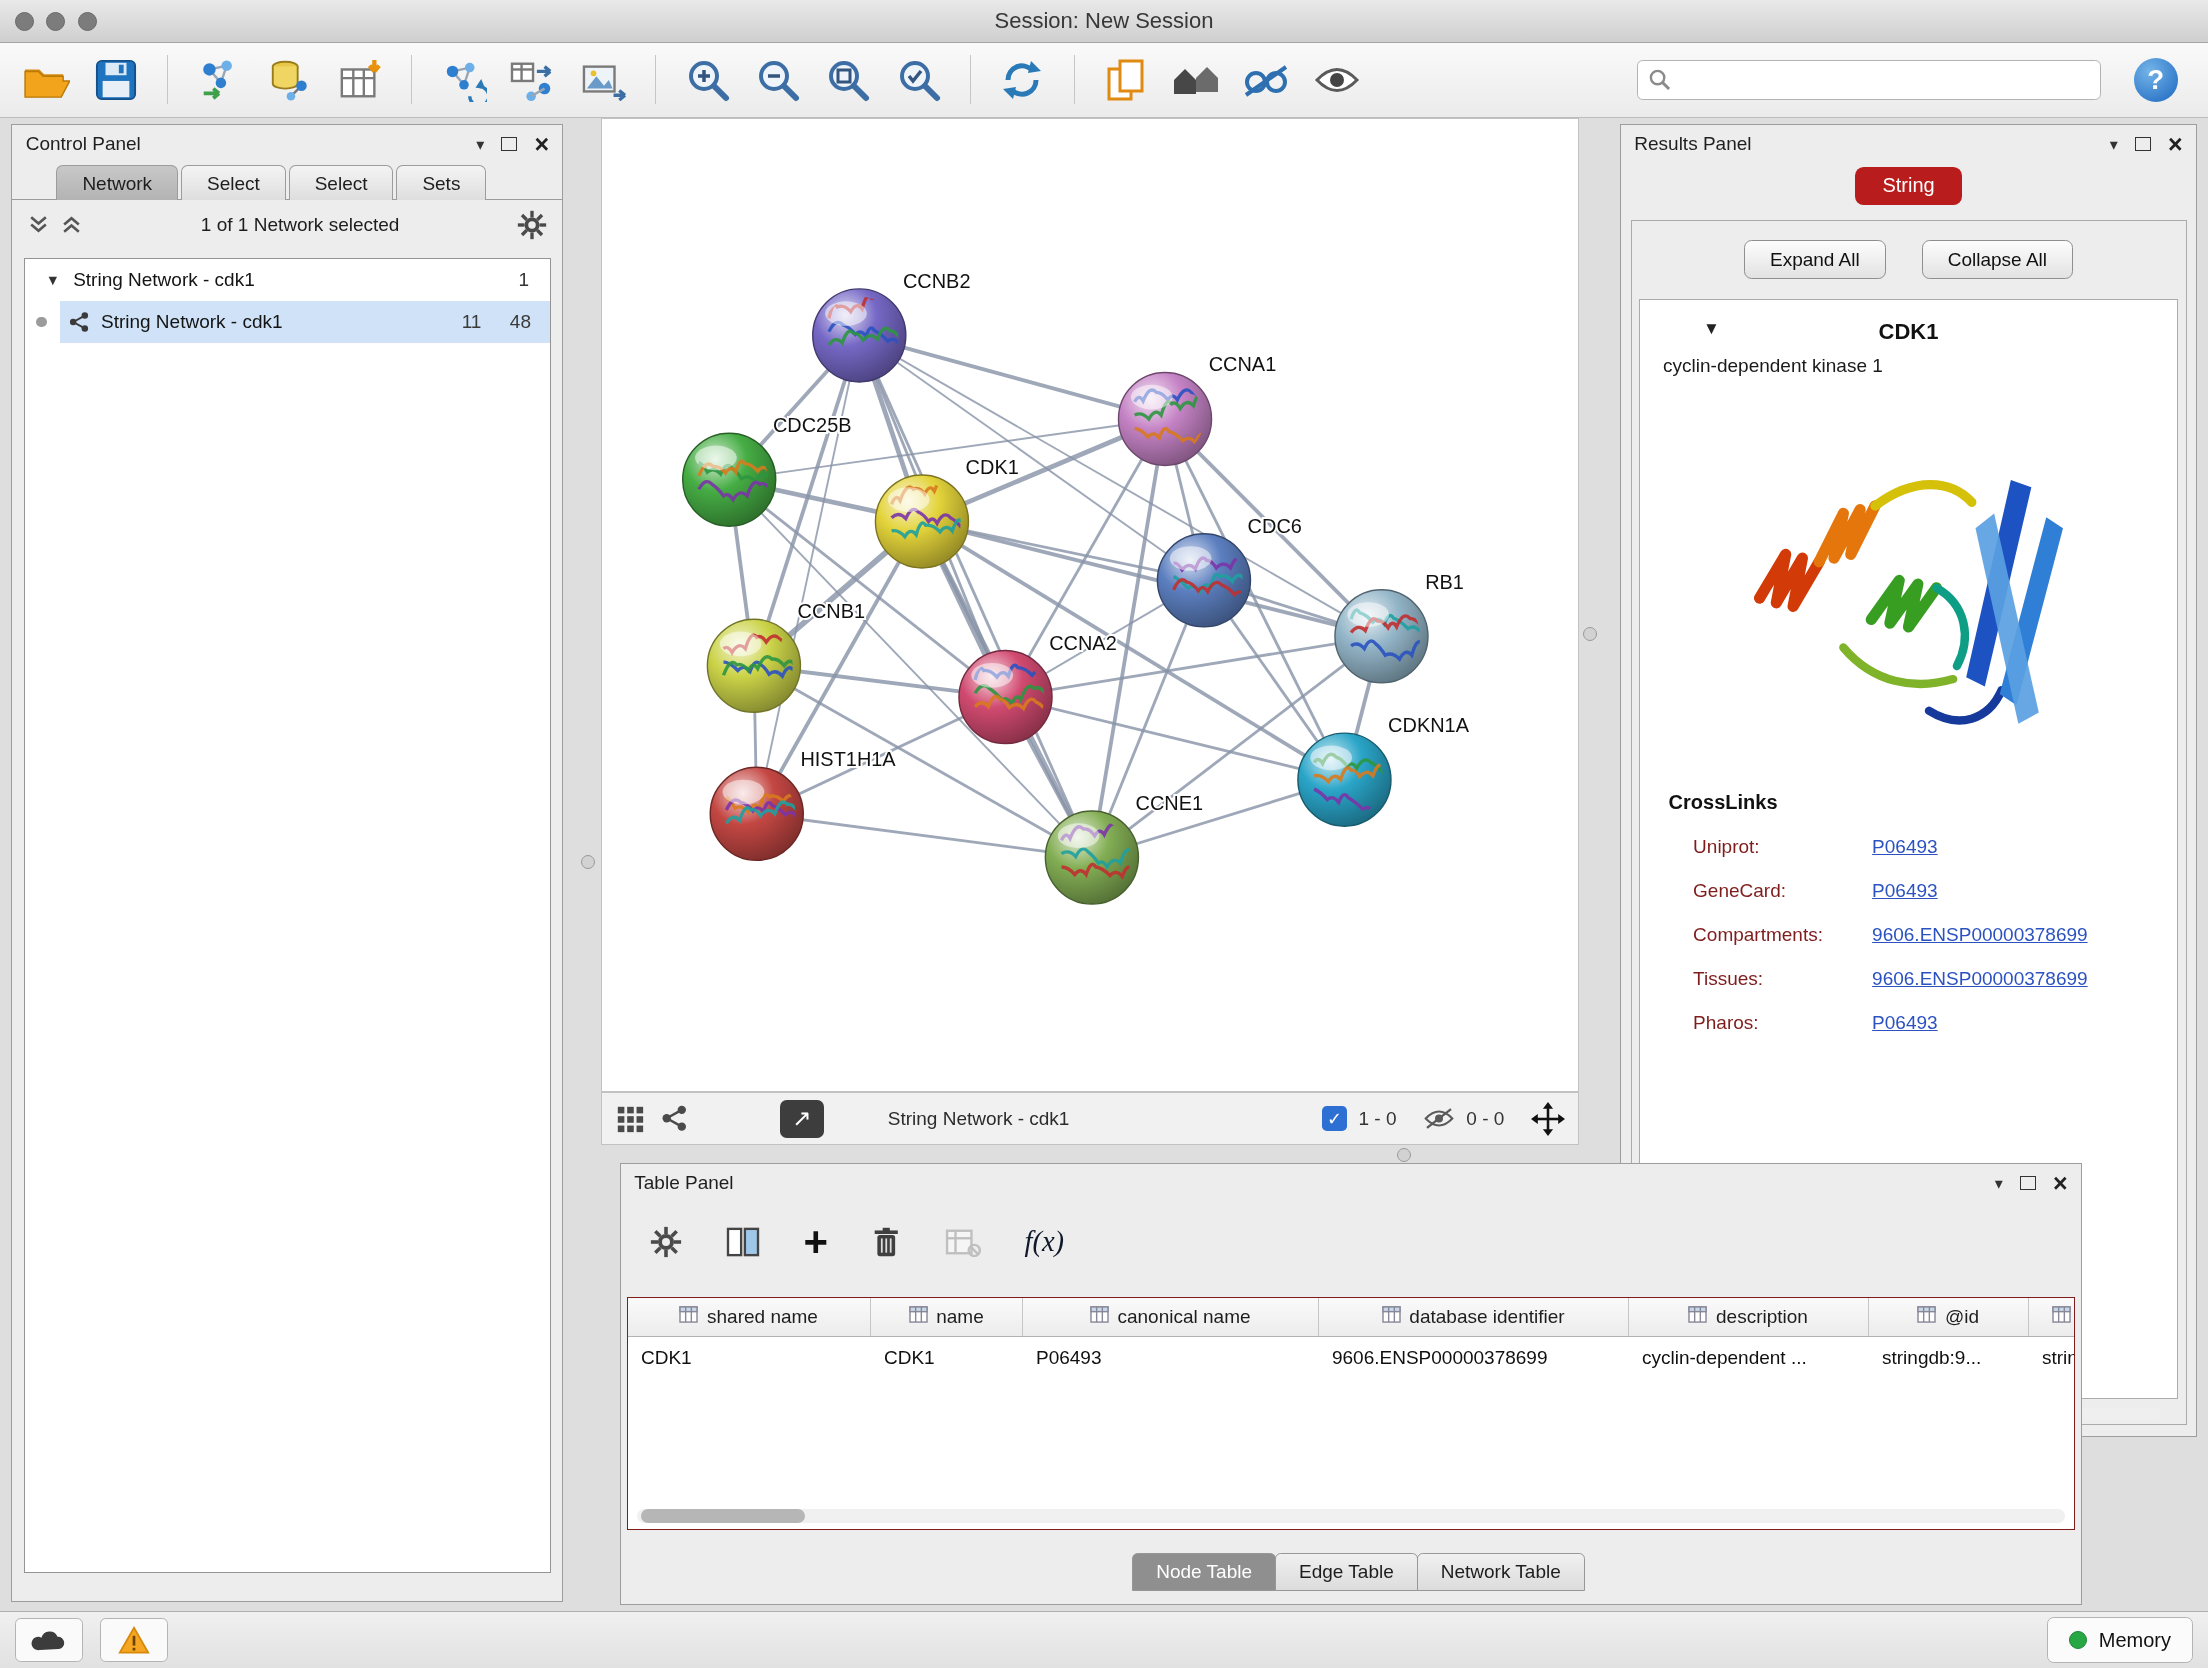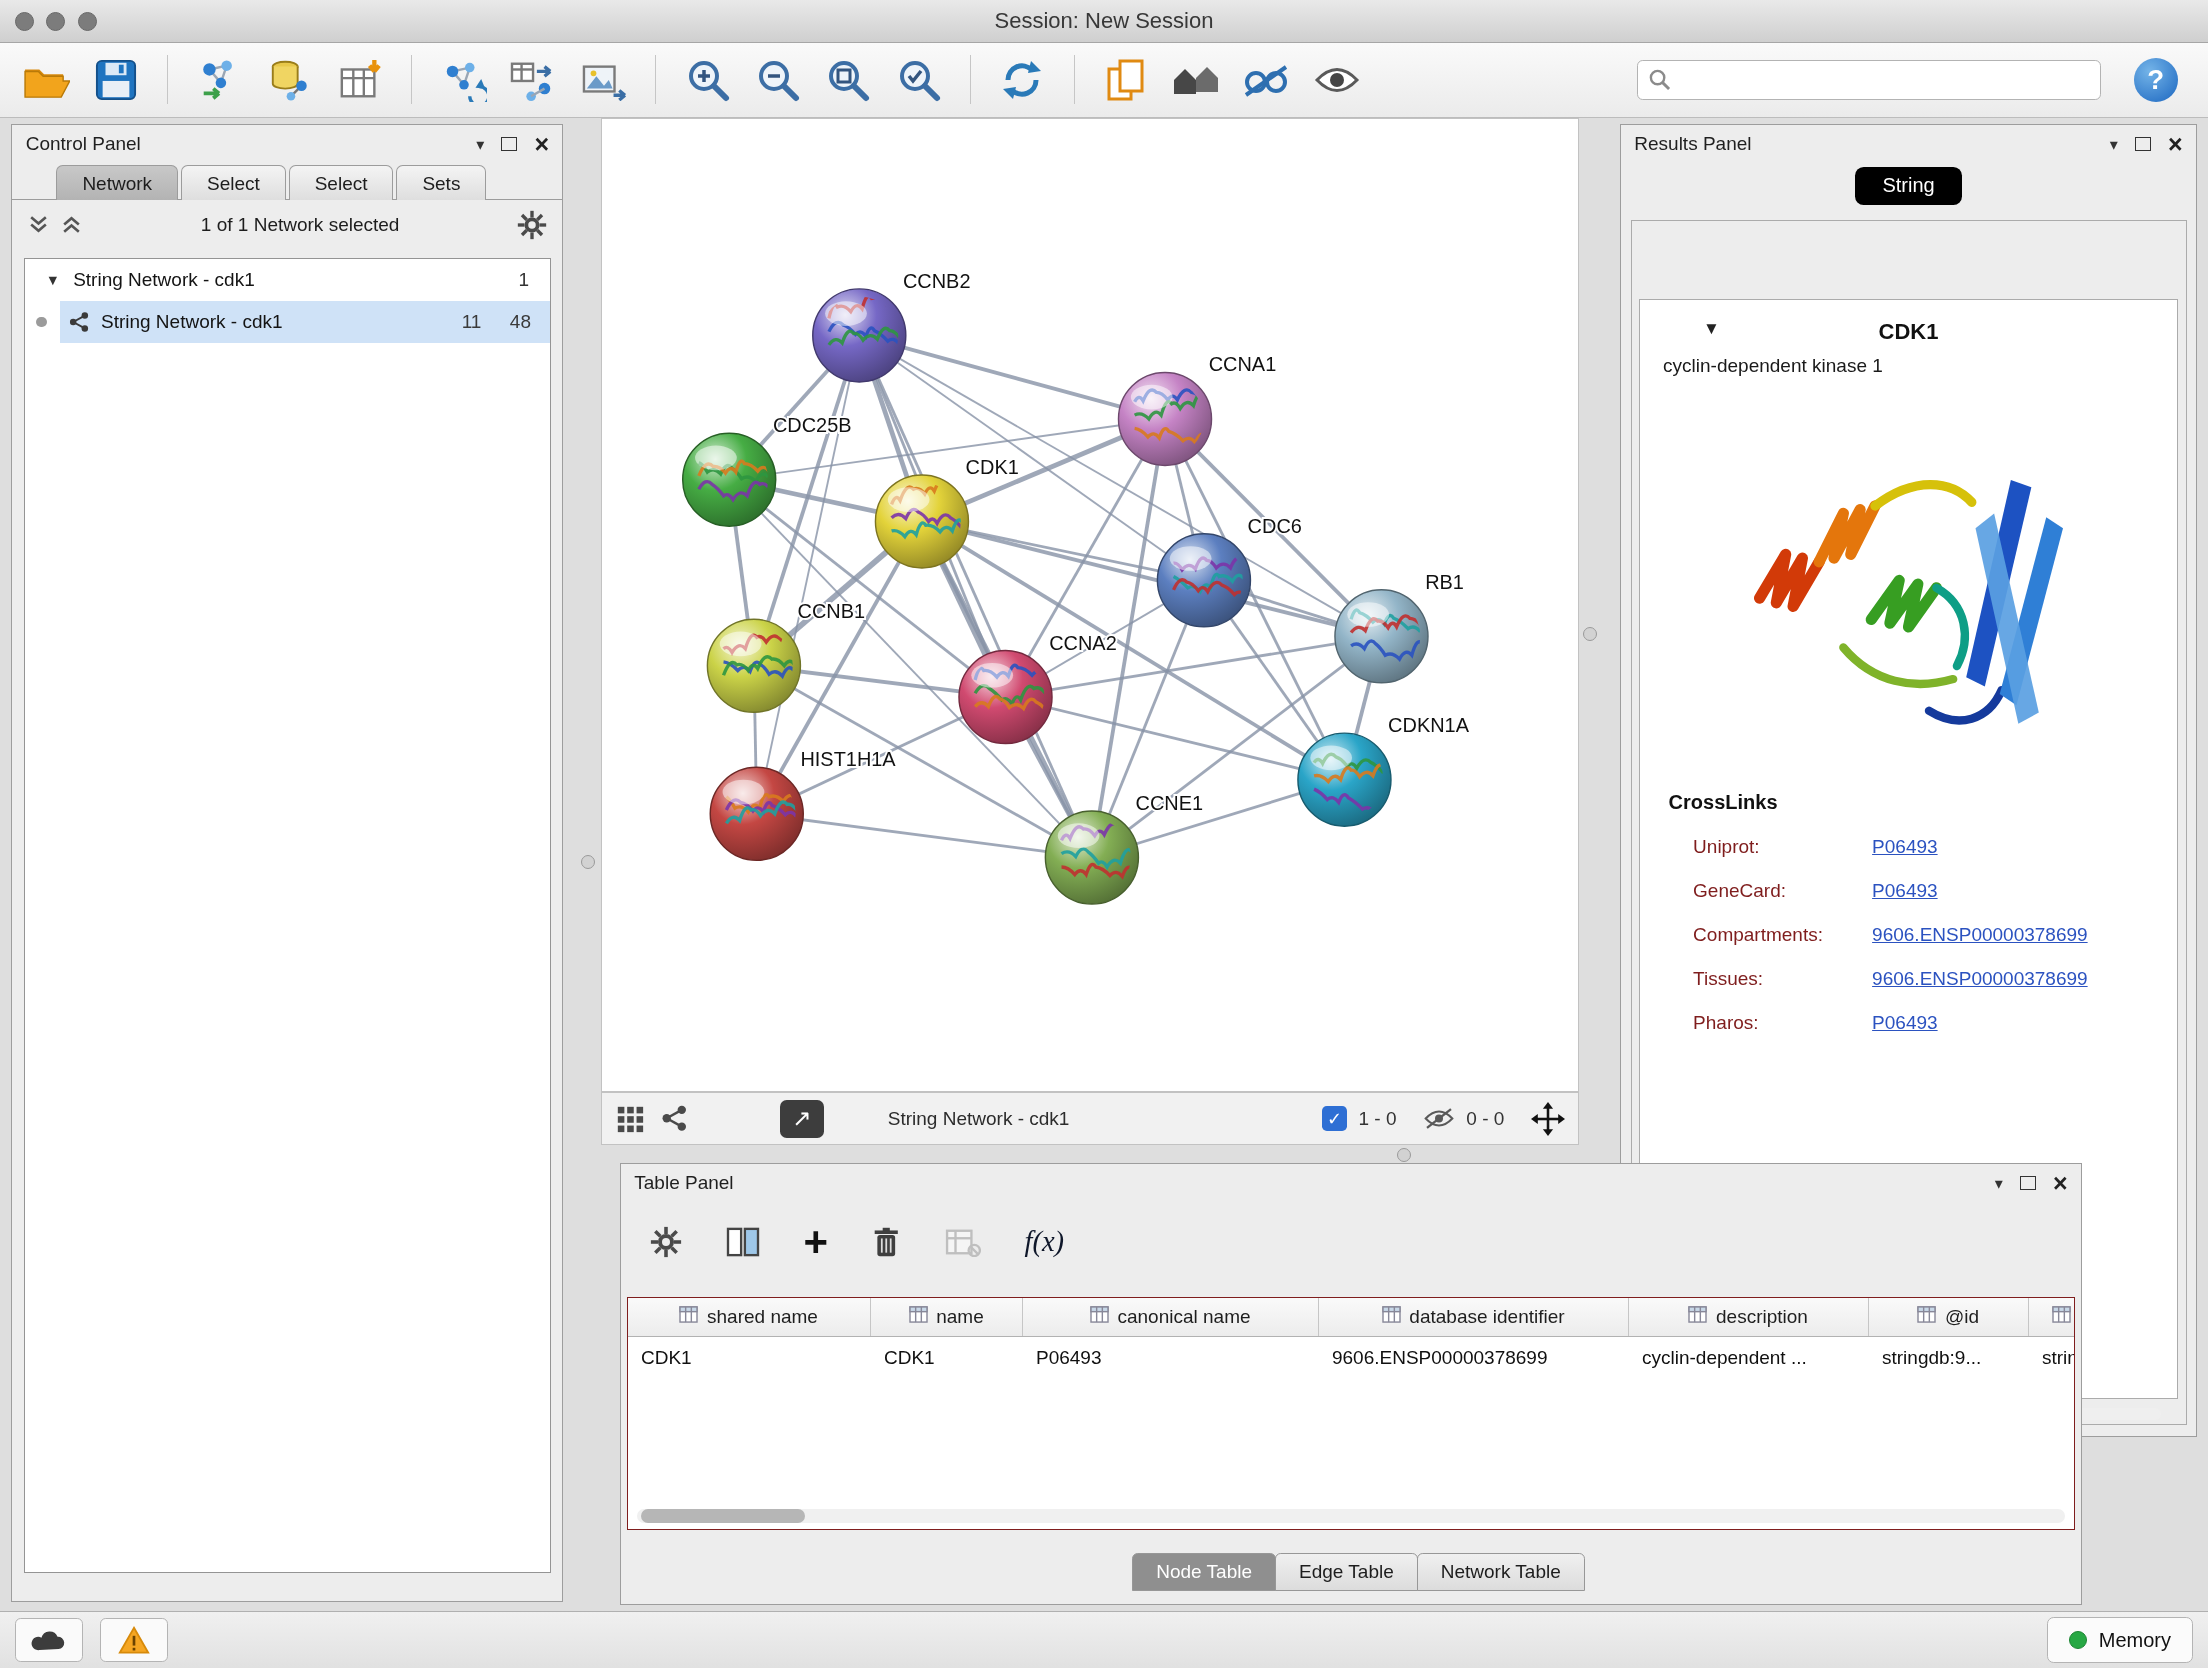"String" #rp-pill { background: #000000 -> #b91c1c }
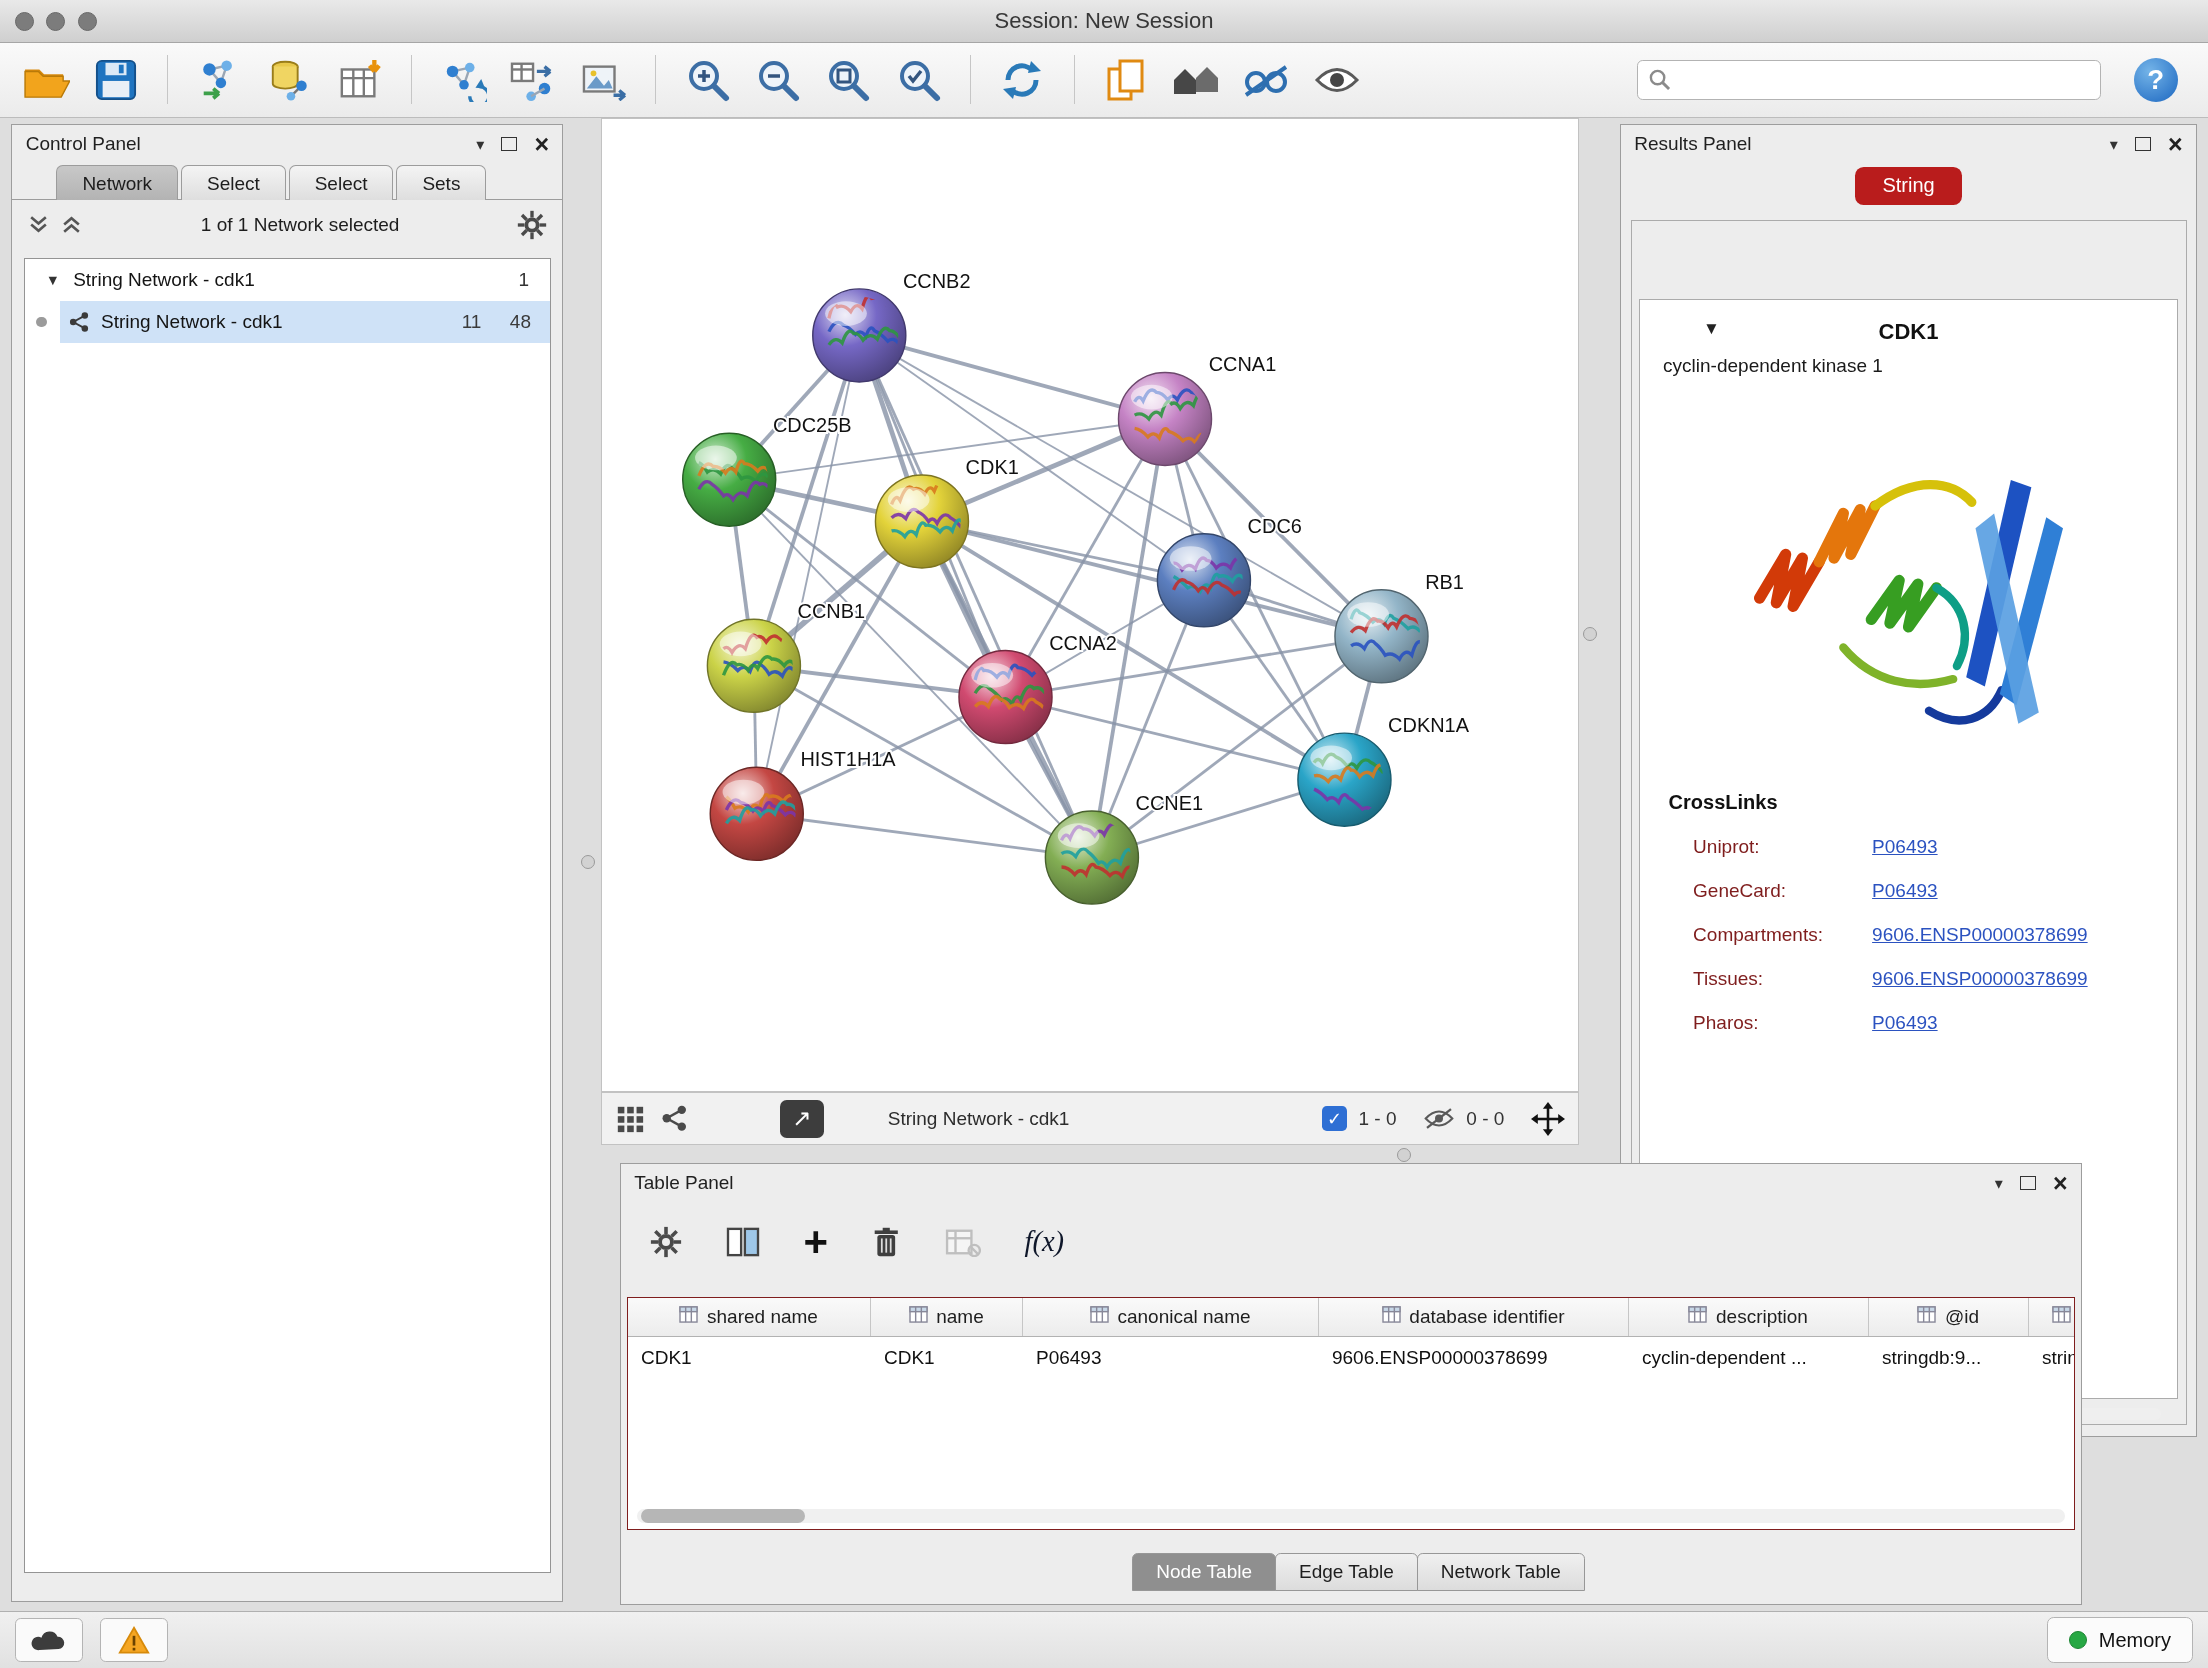"Expand All" div { html: none -> <div> <div>Expand All</div> <div>Collapse All</div> </div> }
